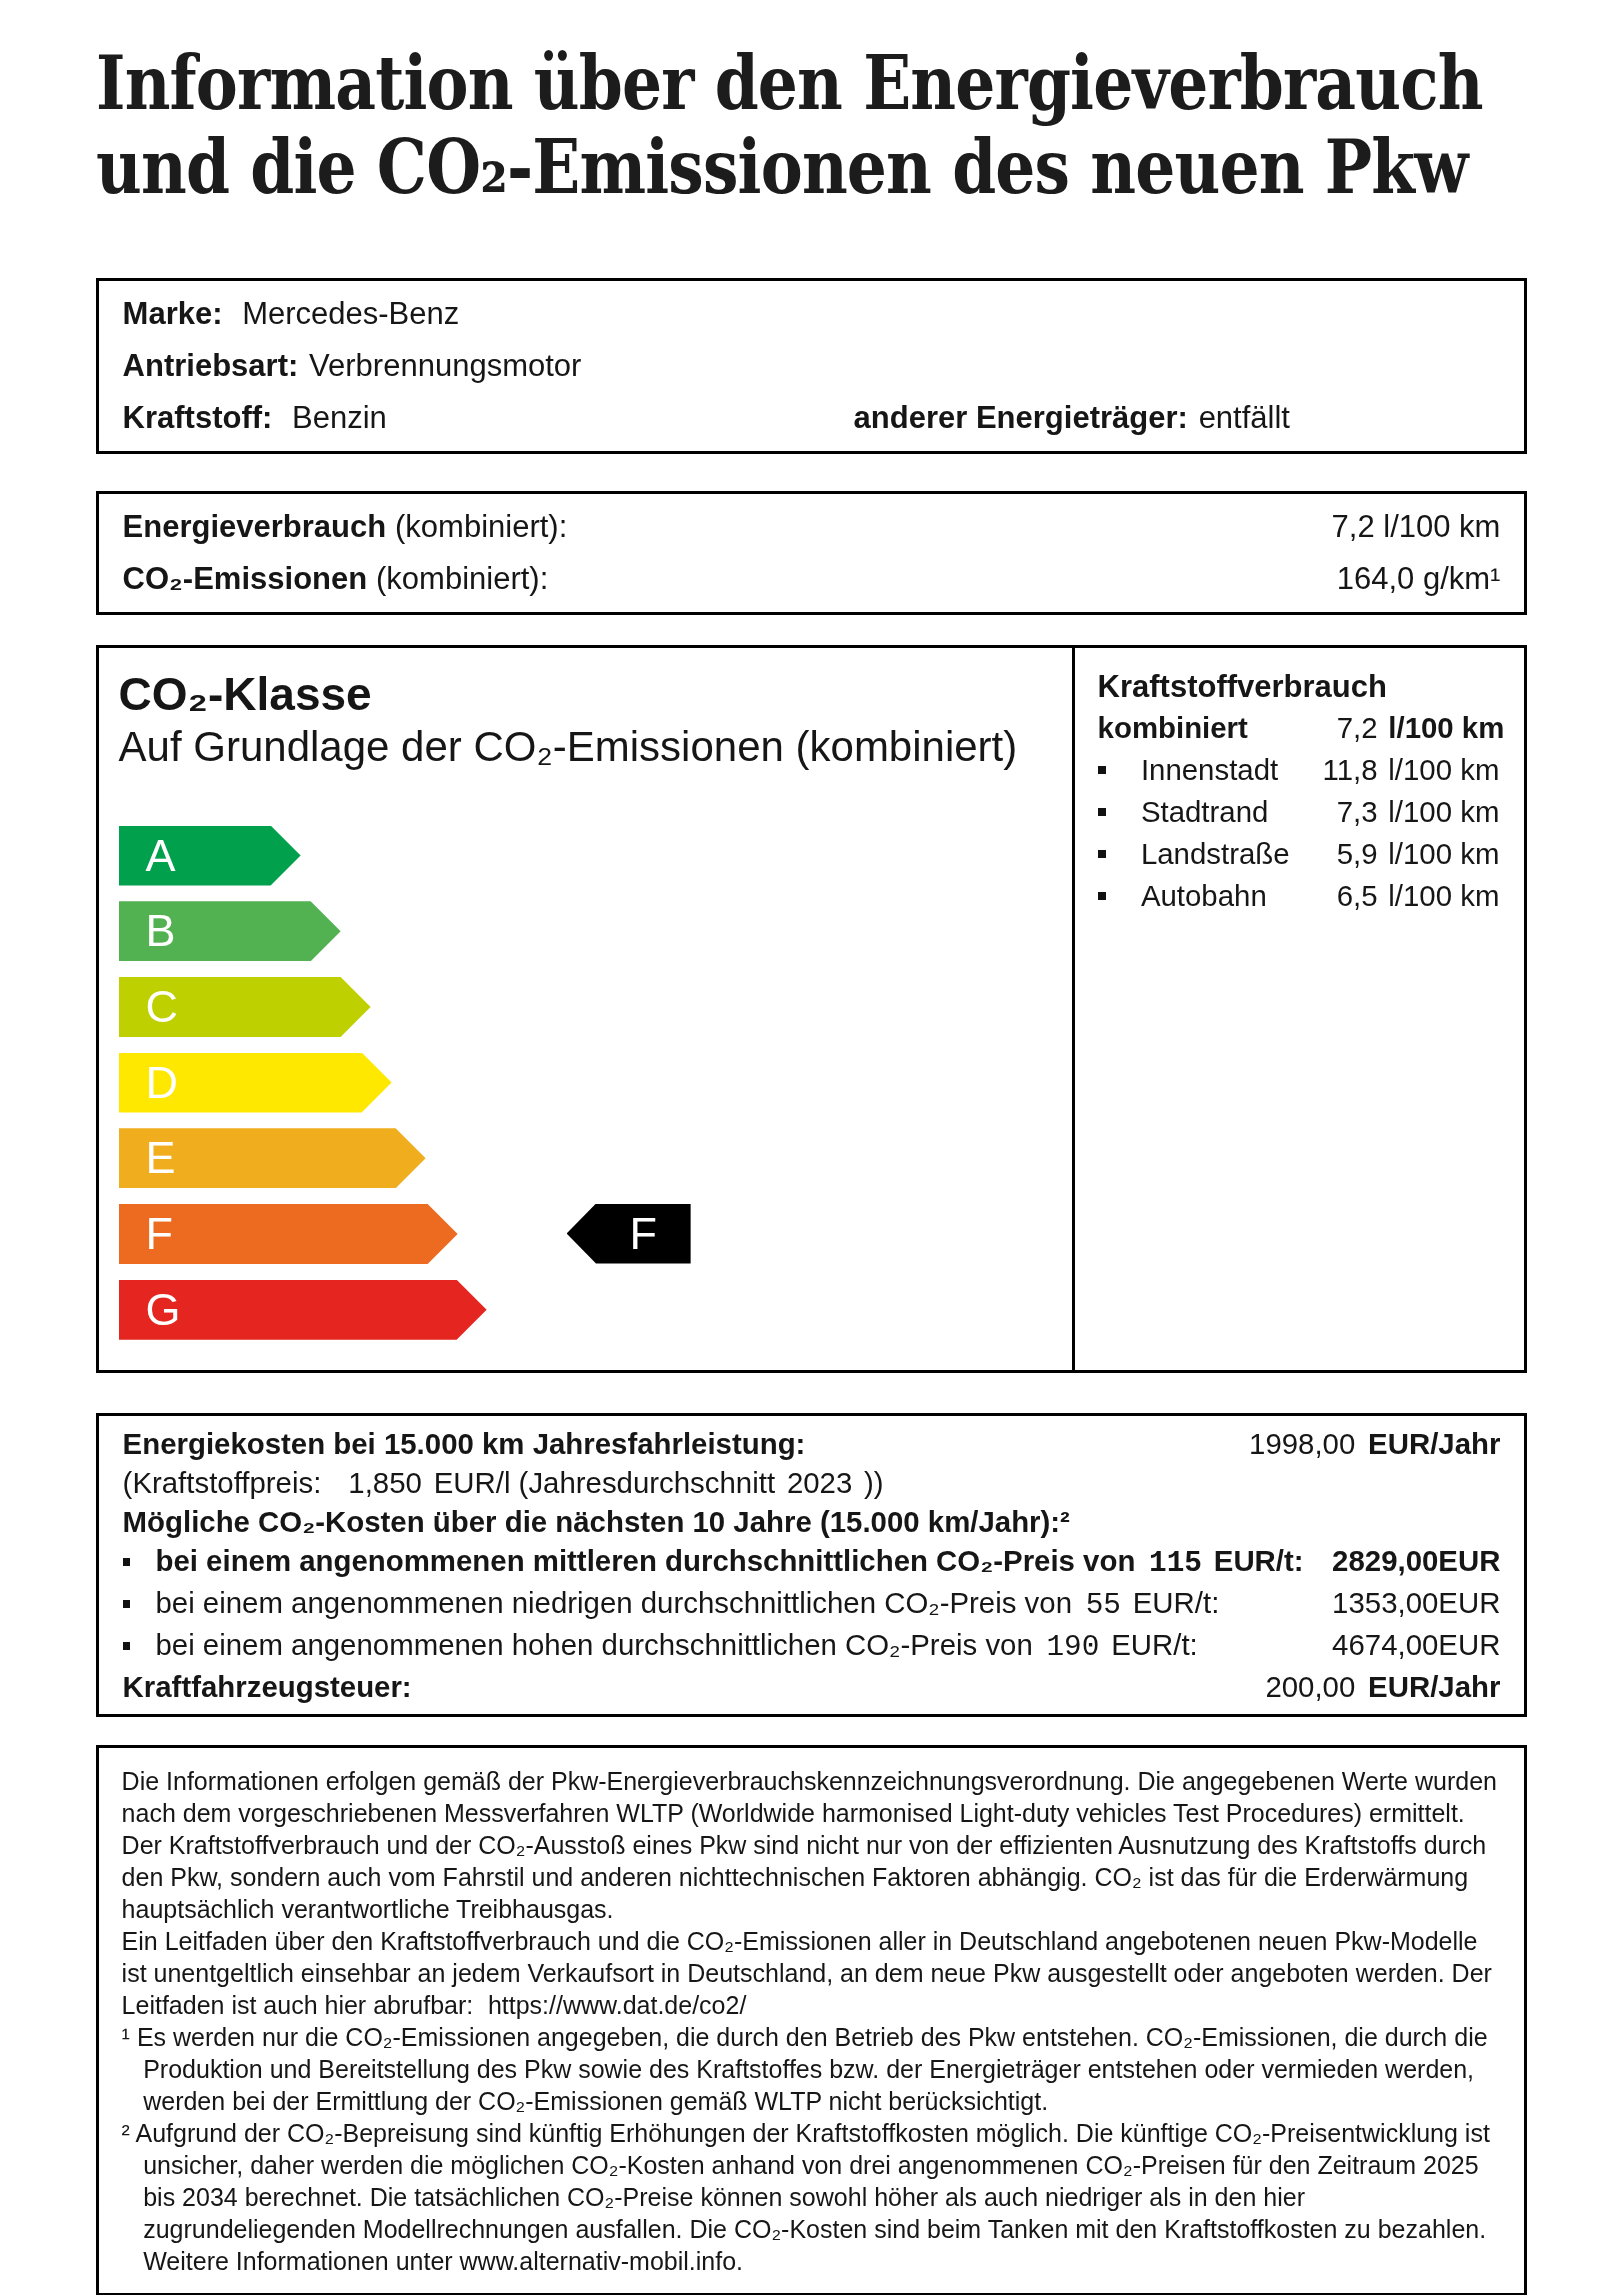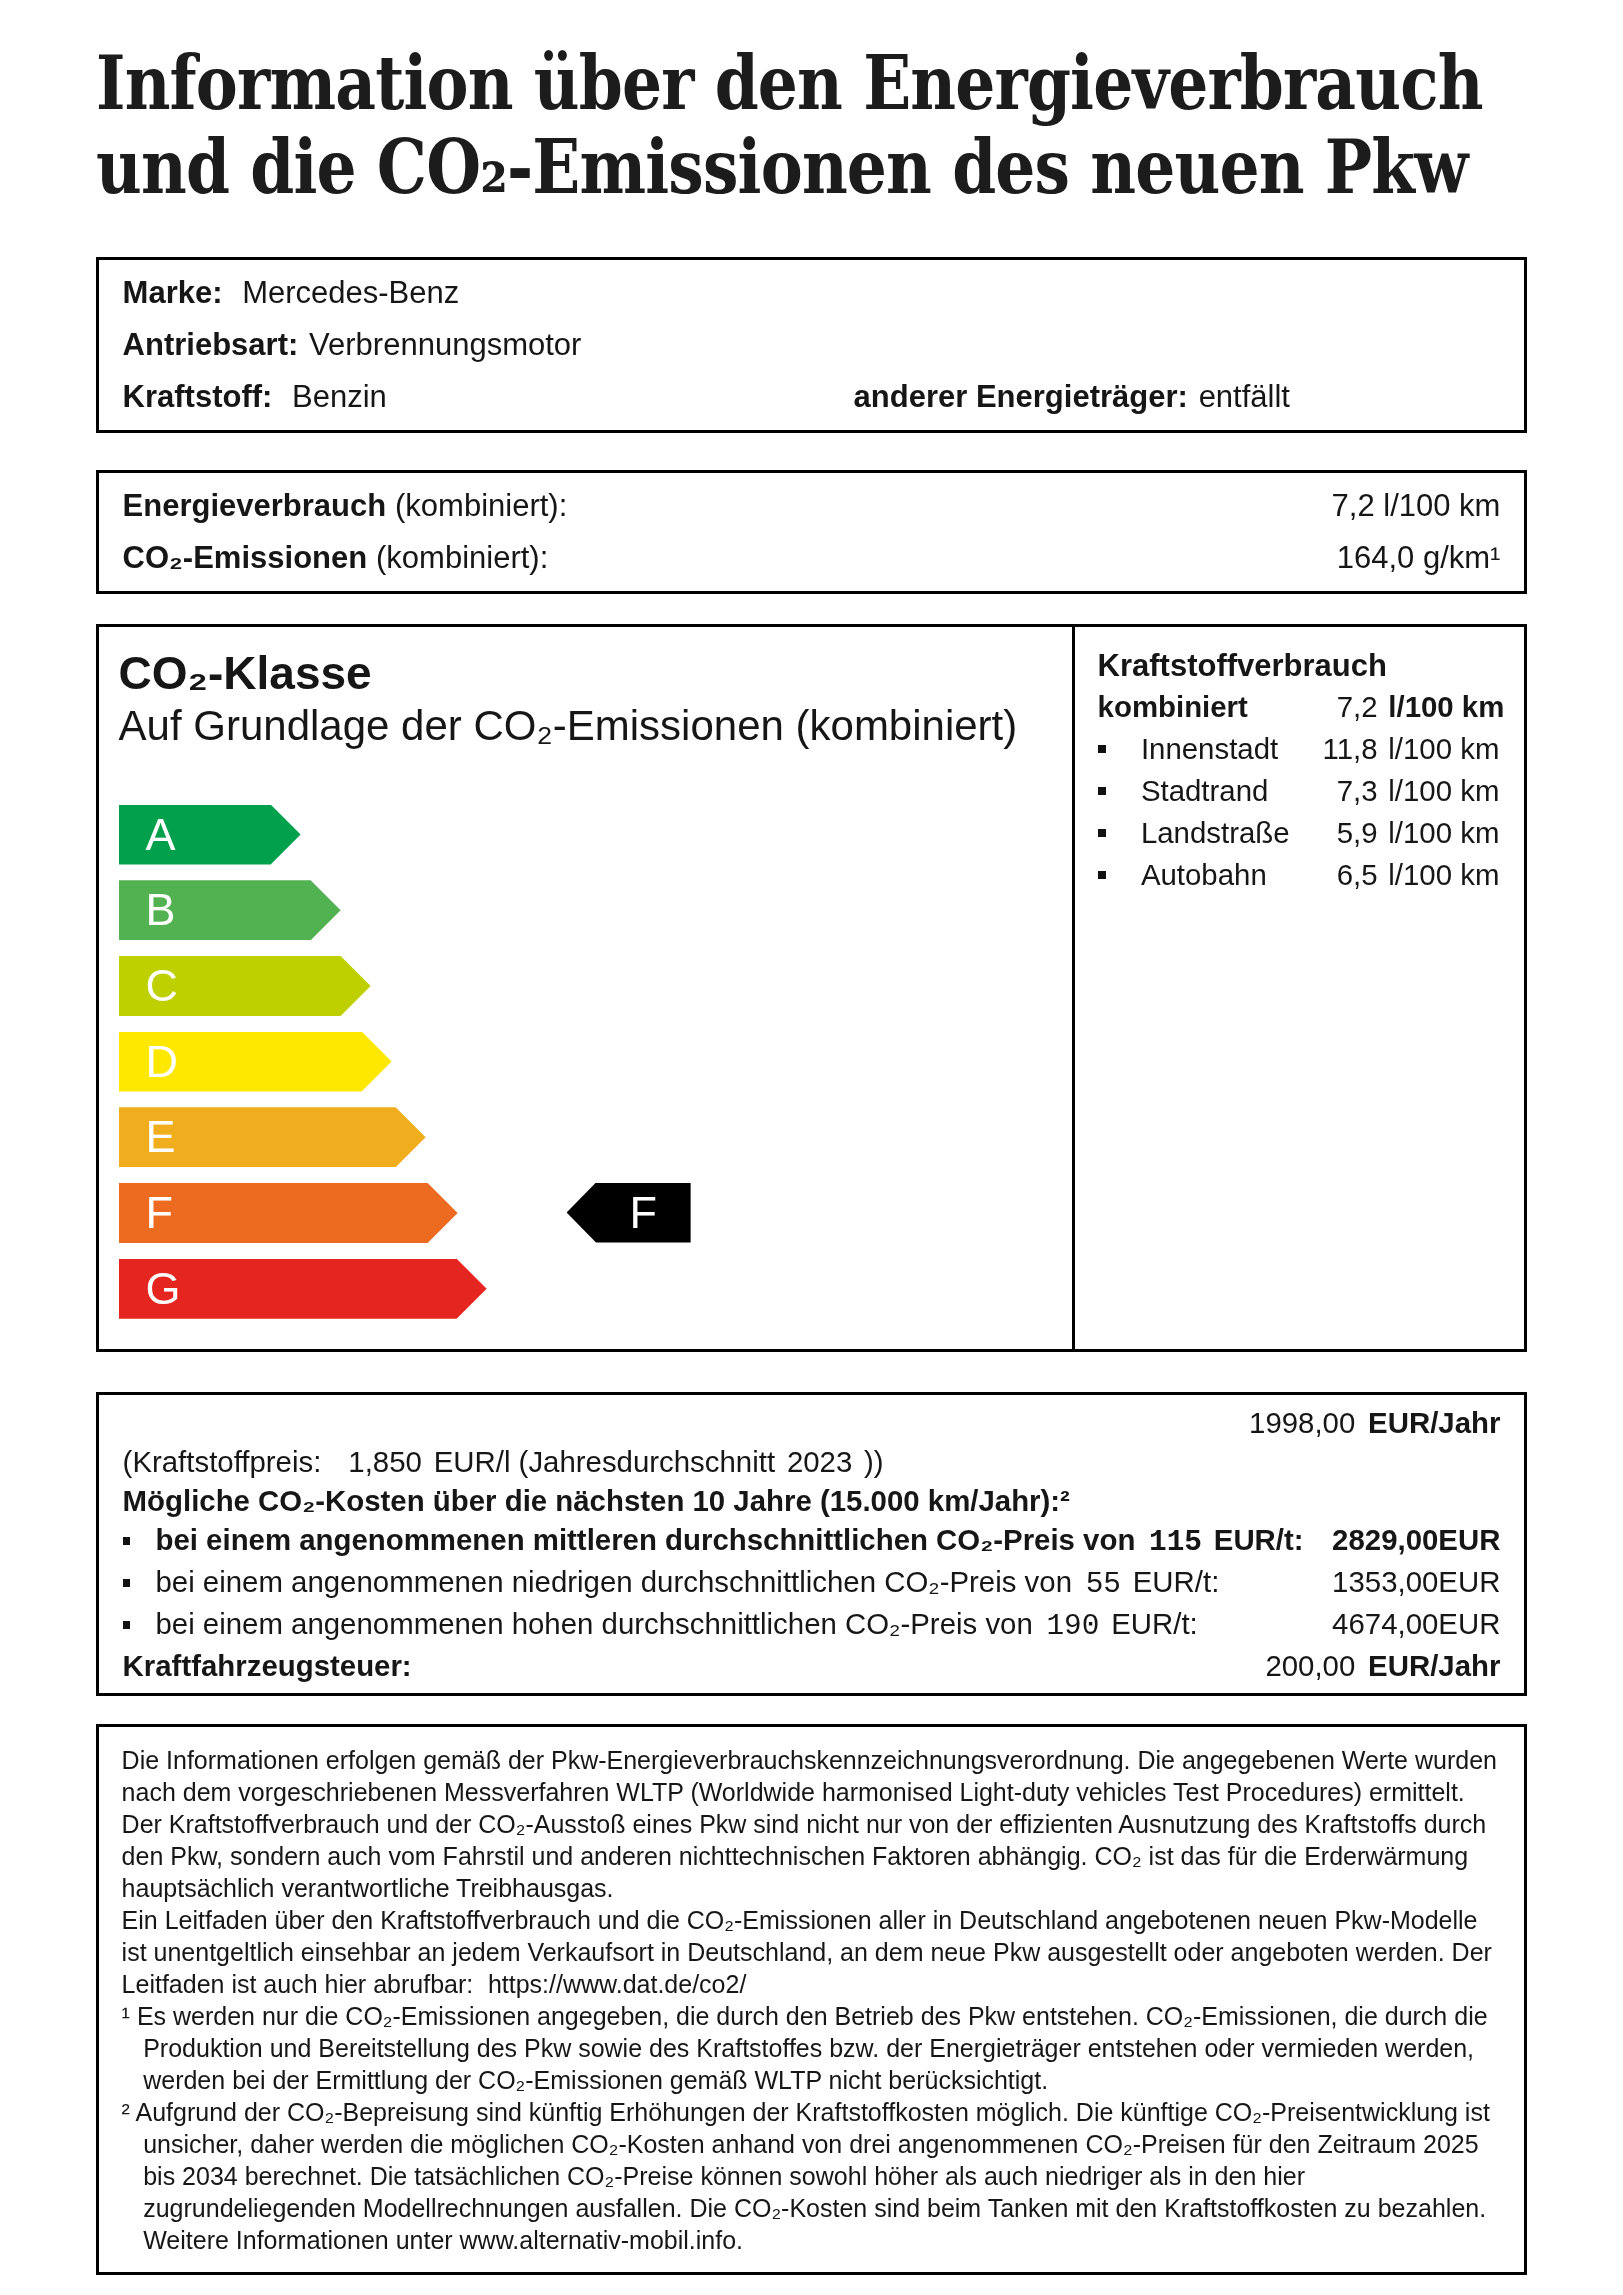"Marke: Mercedes-Benz" .box-vehicle { margin-top: 47px -> 68px }
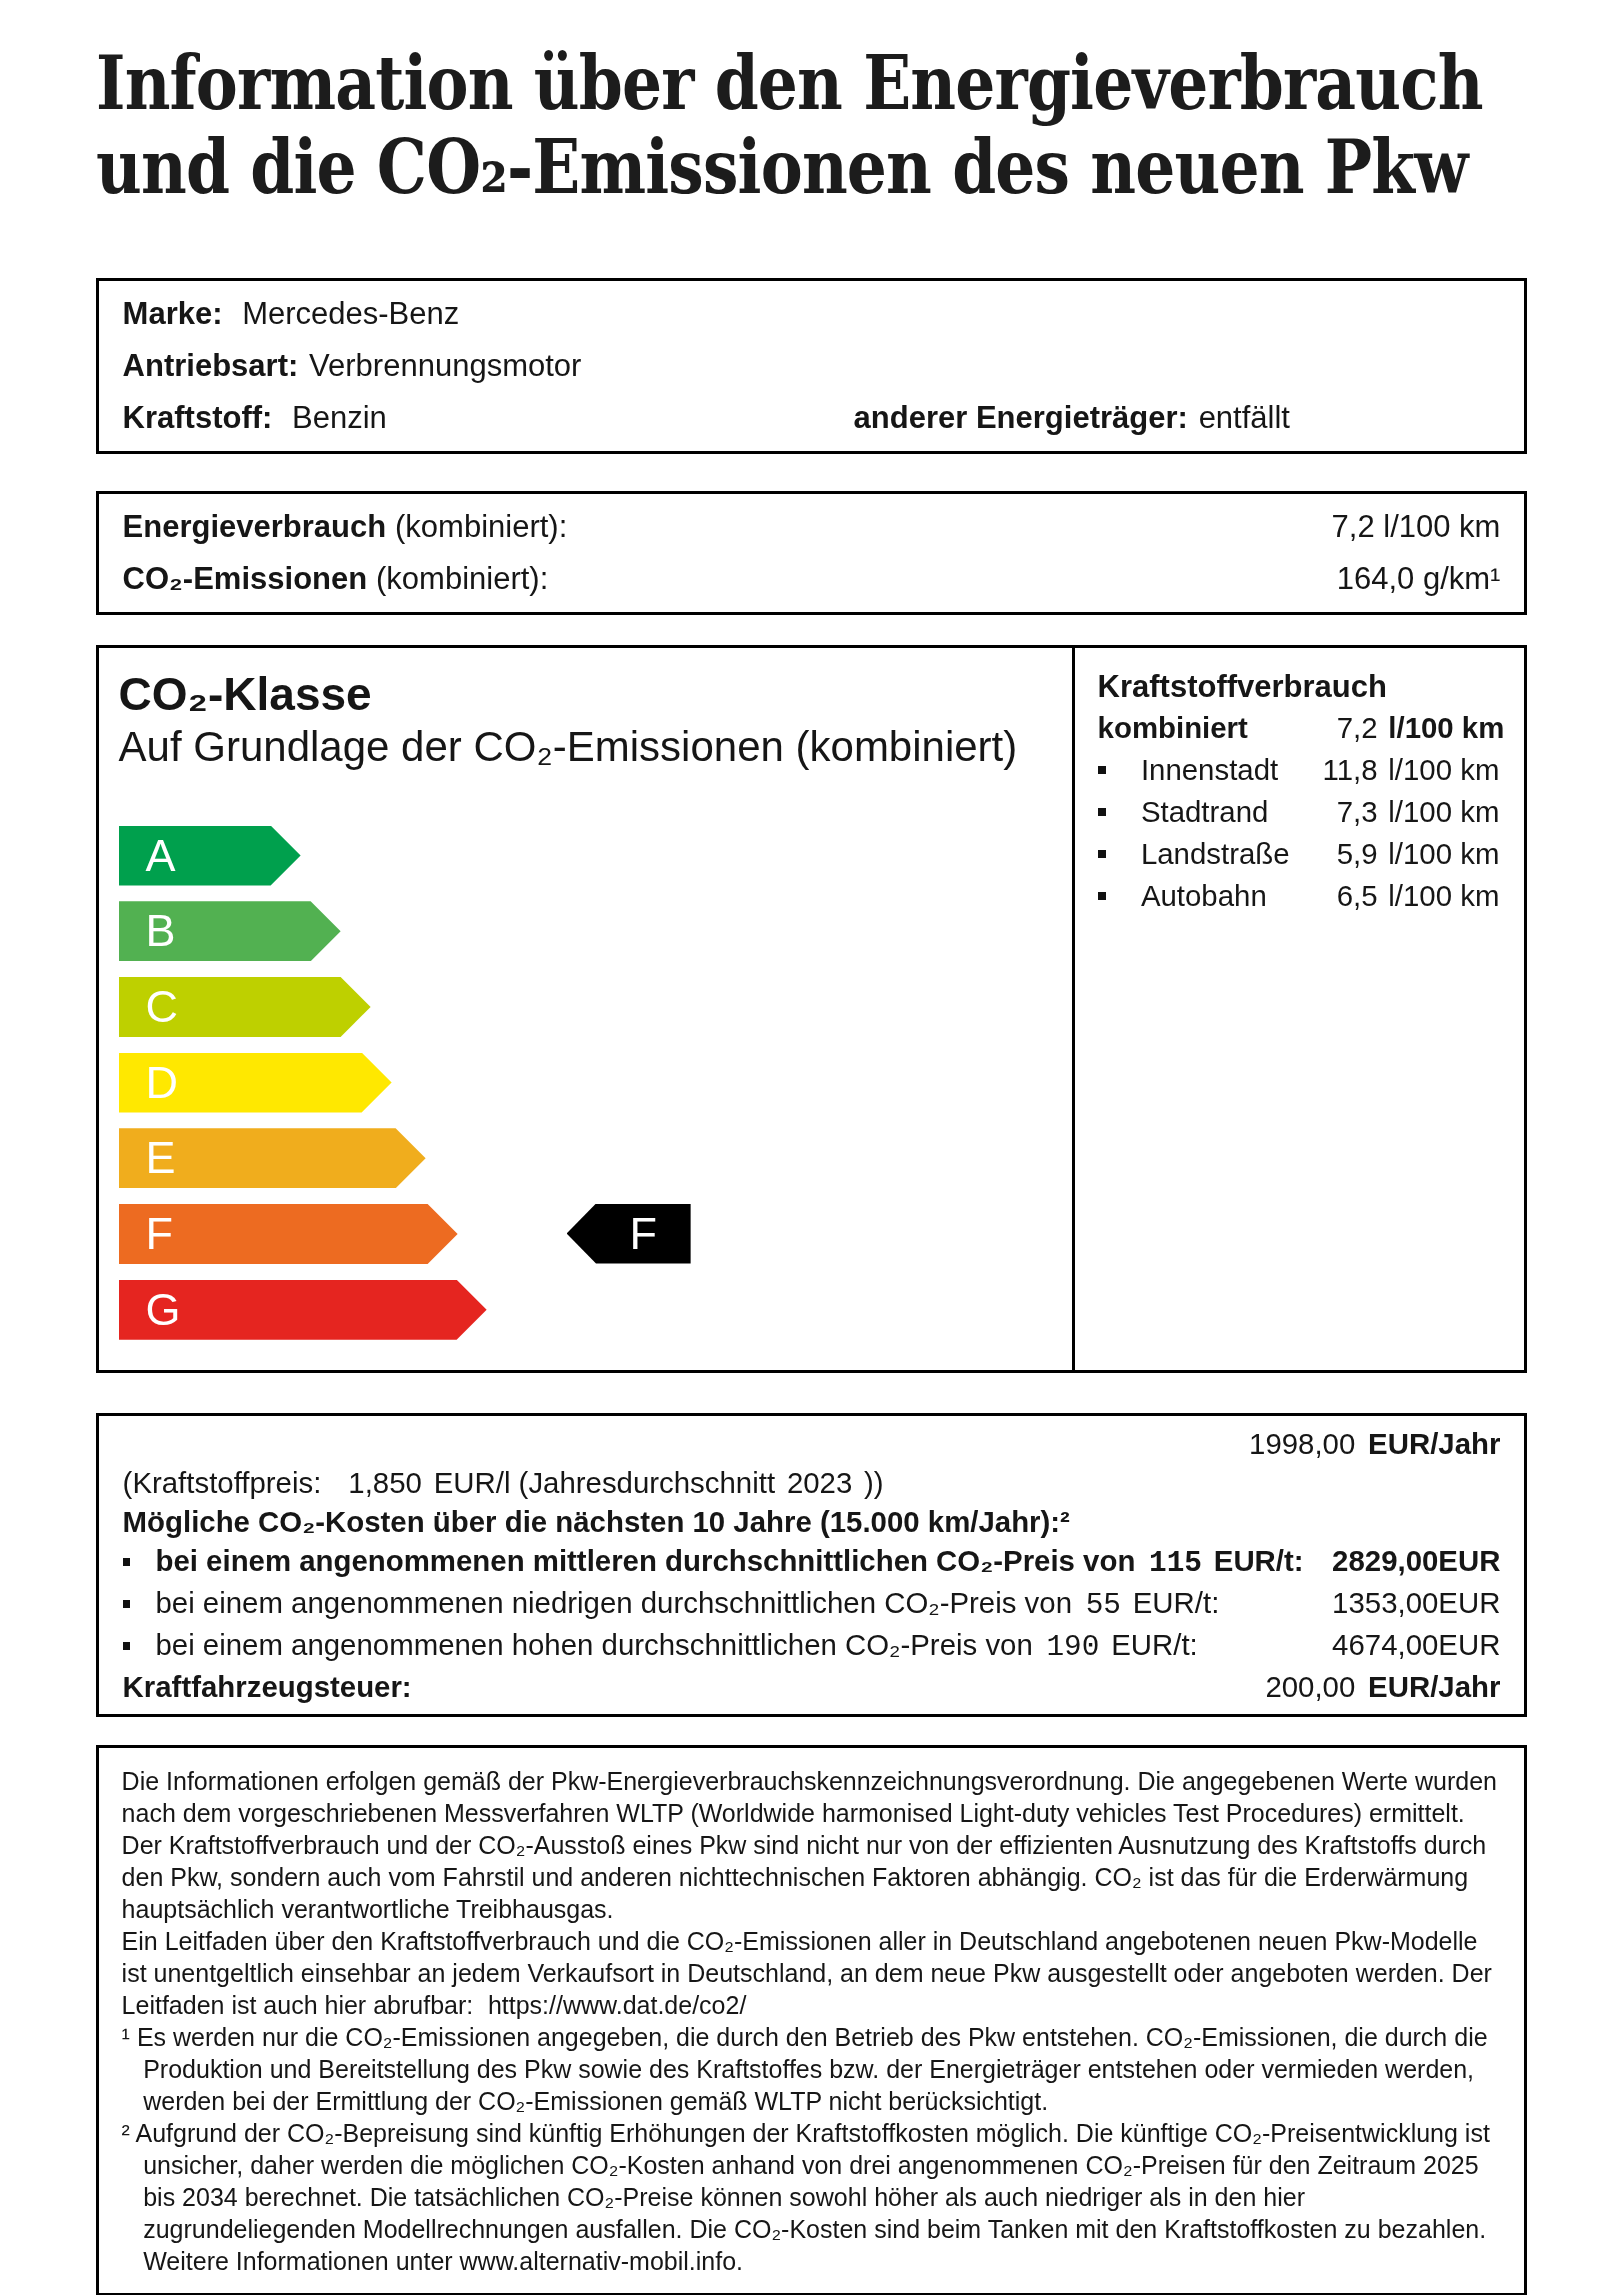"Energiekosten bei 15.000 km" span.b { html: none -> <span>Energiekosten bei 15.000 km Jahresfahrleistung:</span> }
